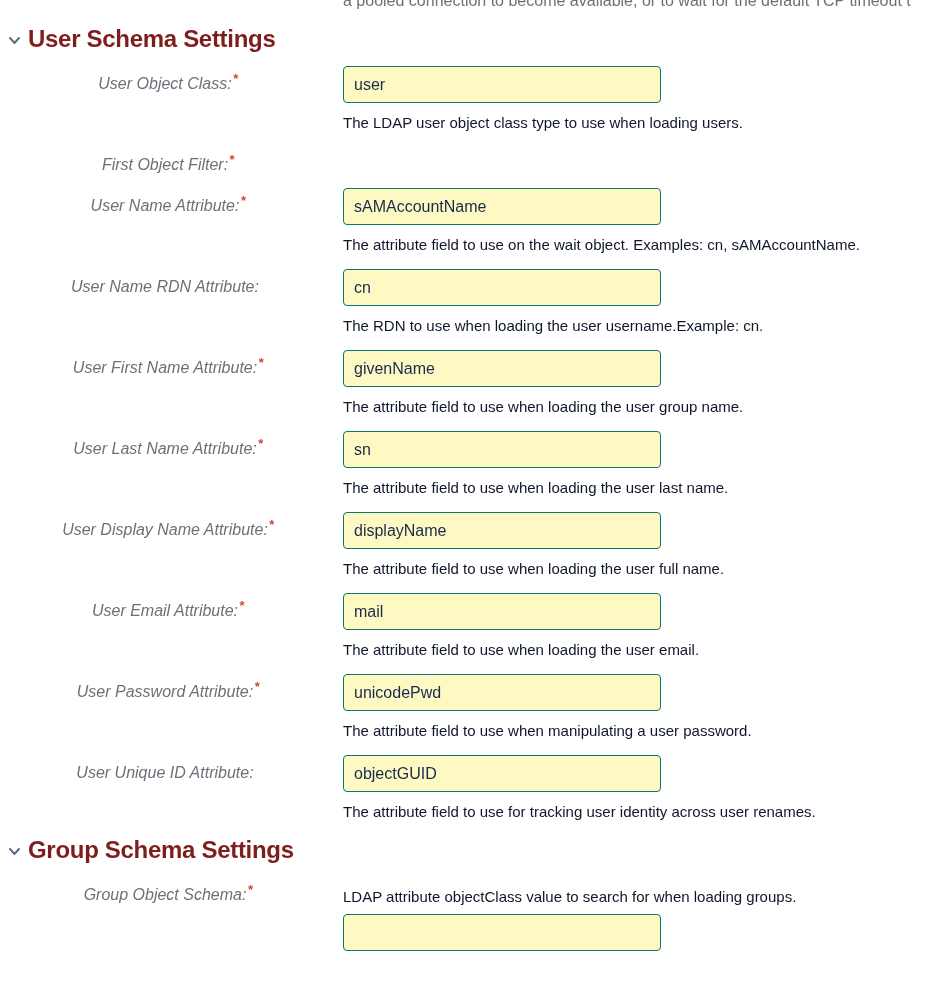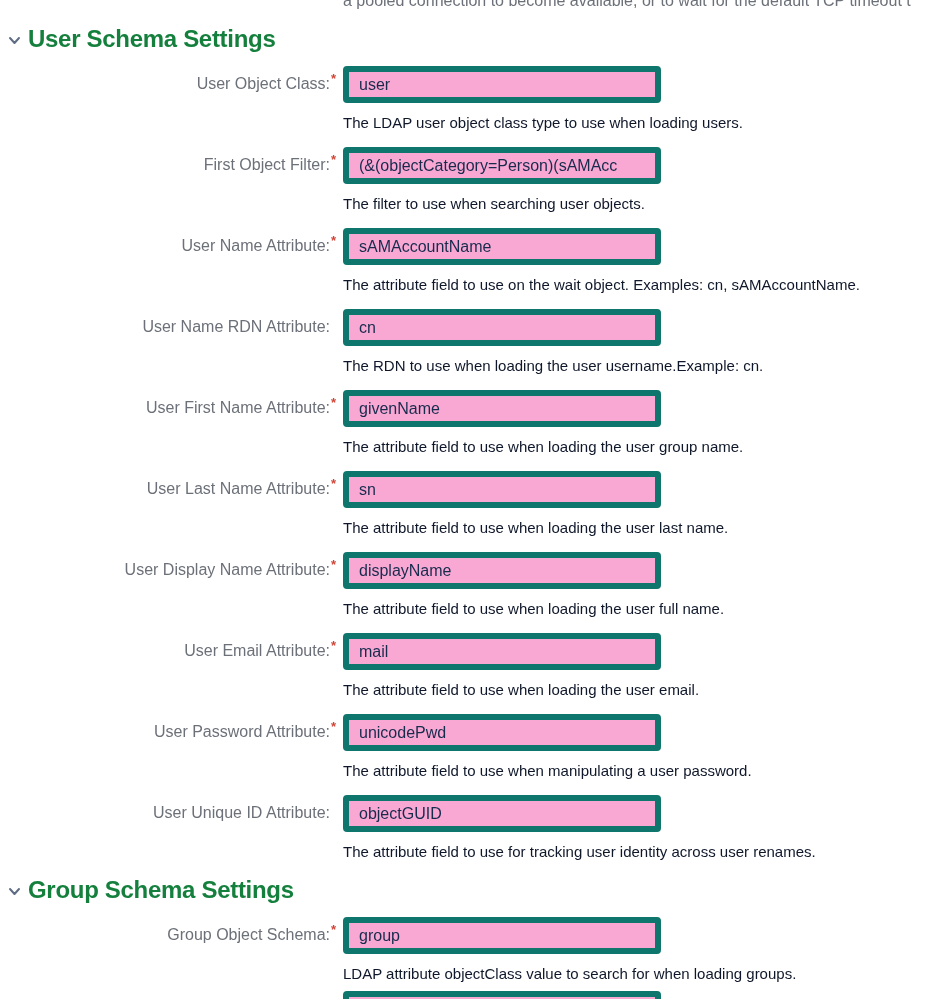"User Schema Settings" h2.section-header { color: #15803d -> #7f1d1d }
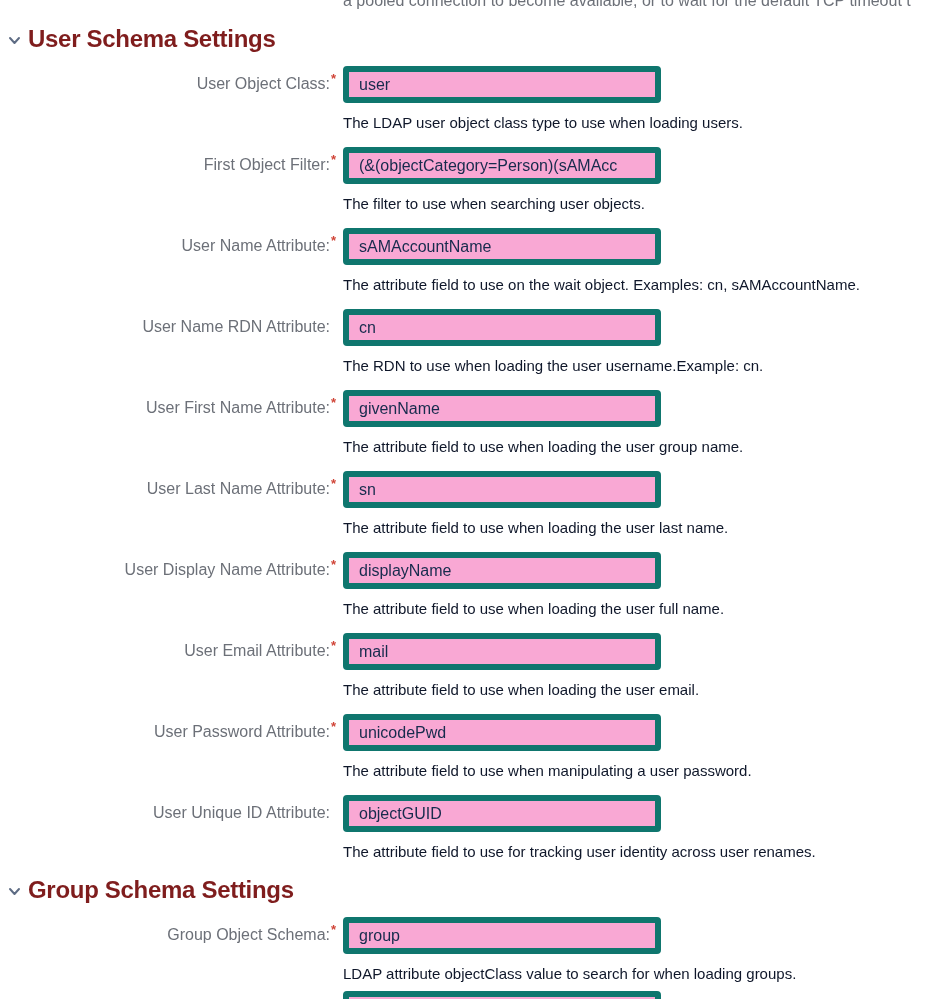"User Object Class:" .label-col { font-style: none -> italic; text-align: right -> center }
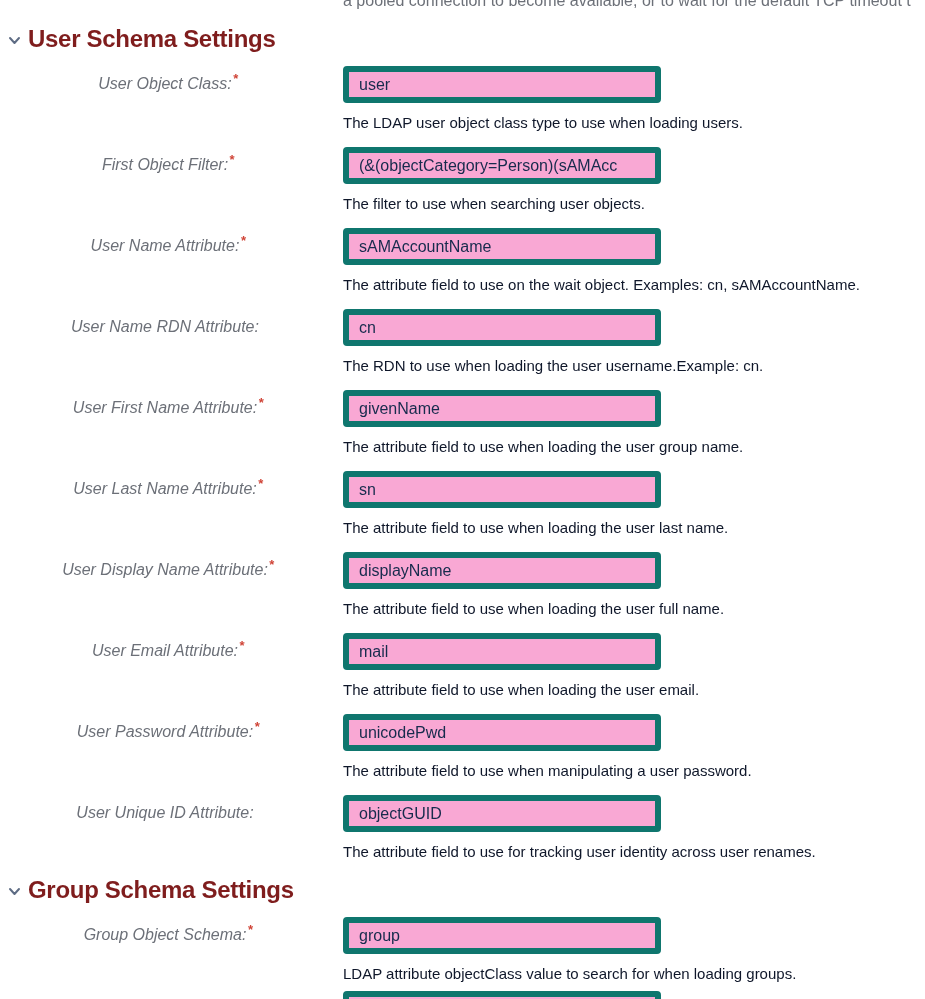"user" input.text-input { background: #f9a8d4 -> #fef9c3; border: 6px solid #0f766e -> 1px solid #0f766e }
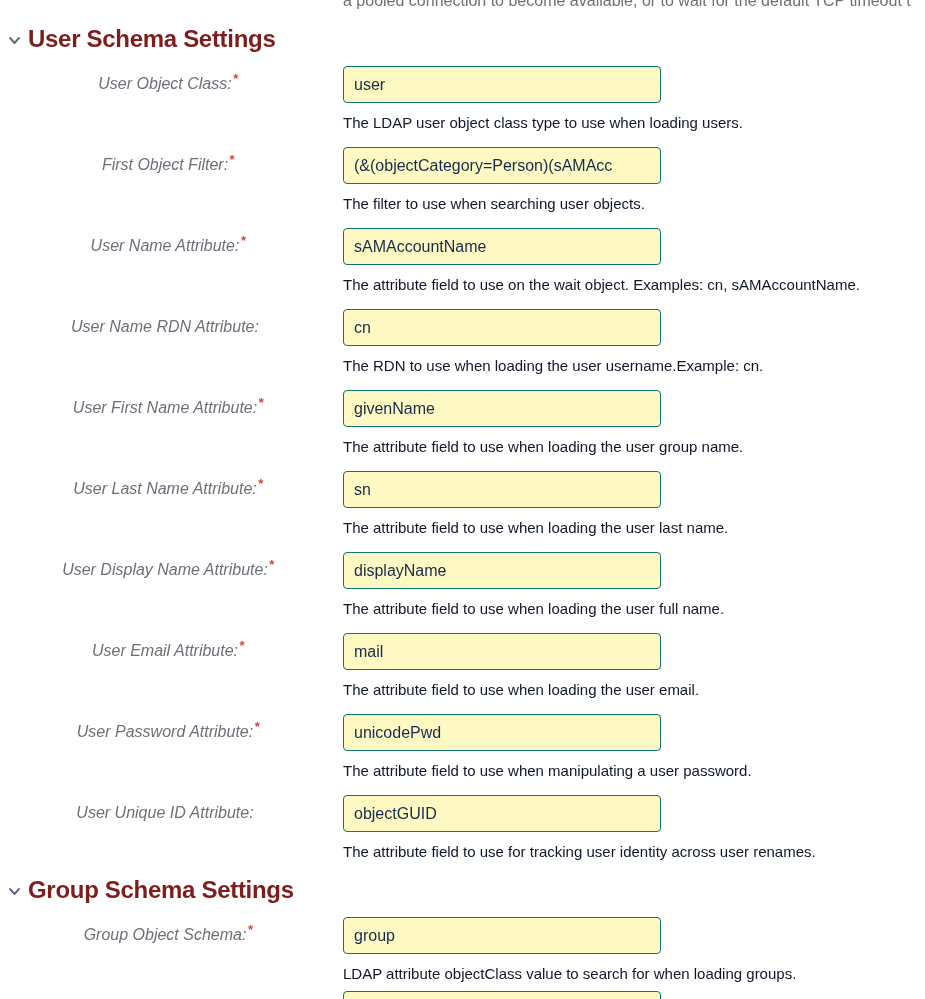"(&(objectCategory=Person)(sAMAcc" div.field-col { html: <div> <input> <div>The filter to use when searching user objects.</div> </div> -> none }
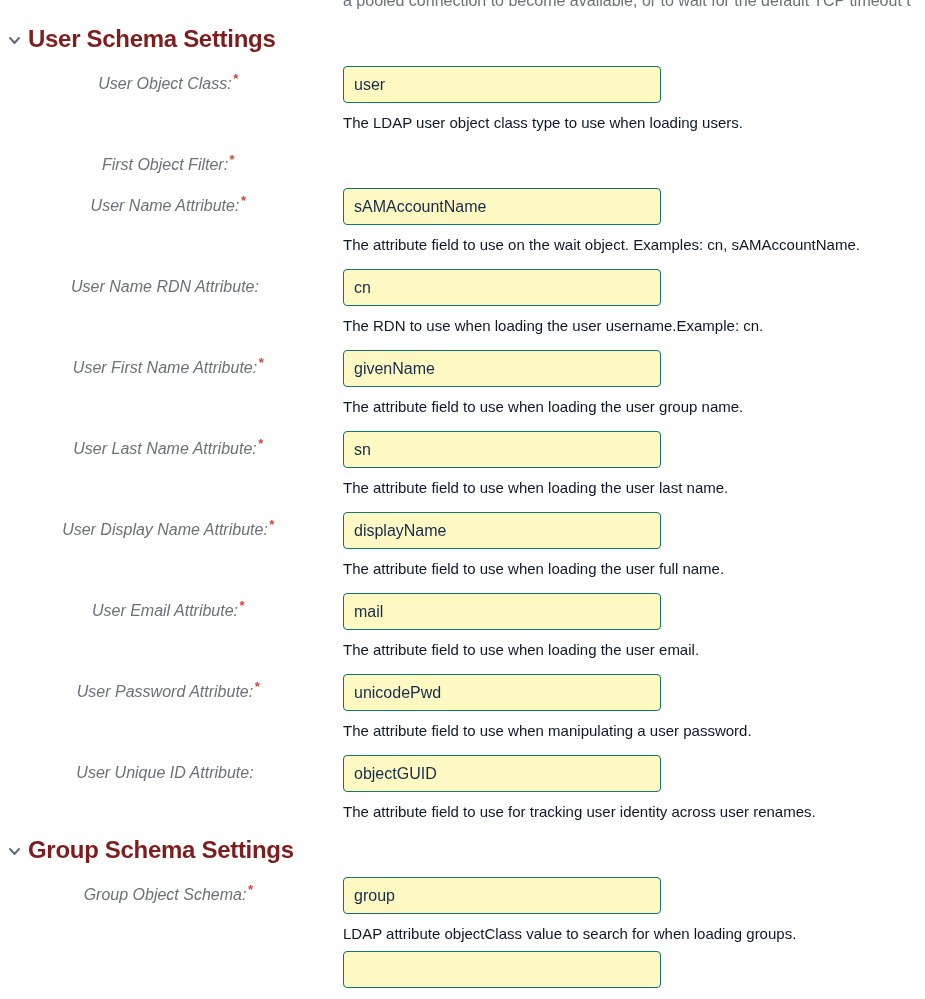"group" input.text-input { html: <input> -> none }
